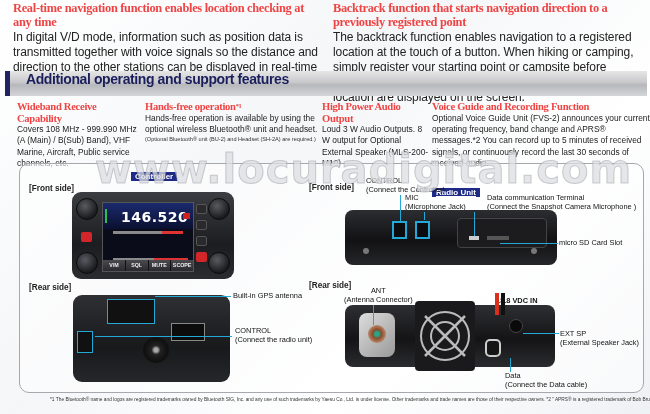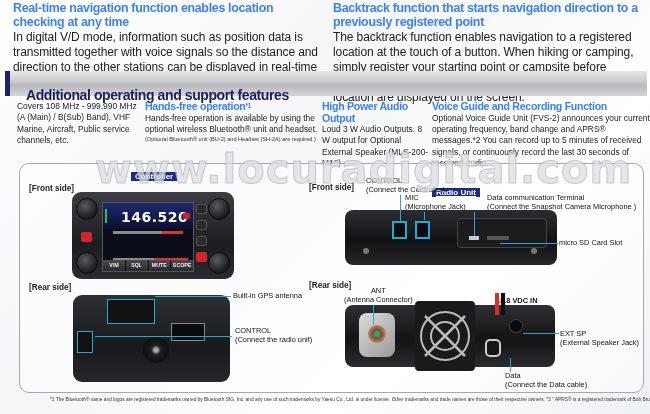"Real-time navigation function enables" .blue-head { color: #3b82f6 -> #ef4444; font-family: Liberation Sans, sans-serif -> Liberation Serif, serif }
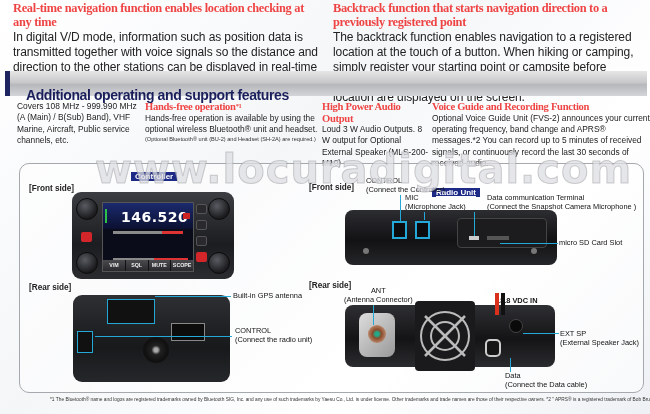"Additional operating and support" #section-bar-title { top: 16px -> 0 }
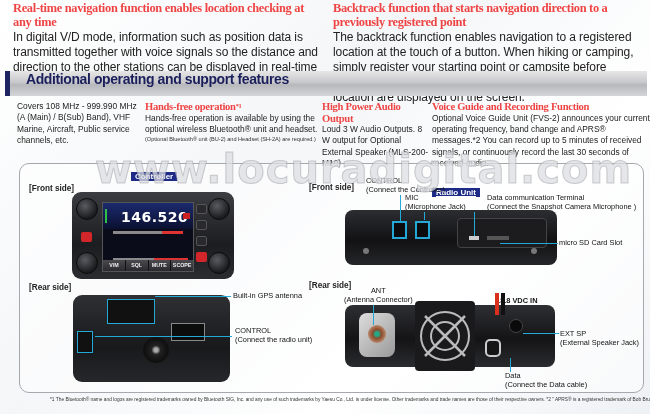"Wideband Receive Capability" div.blue-head { html: none -> <div>Wideband Receive Capability</div> }
